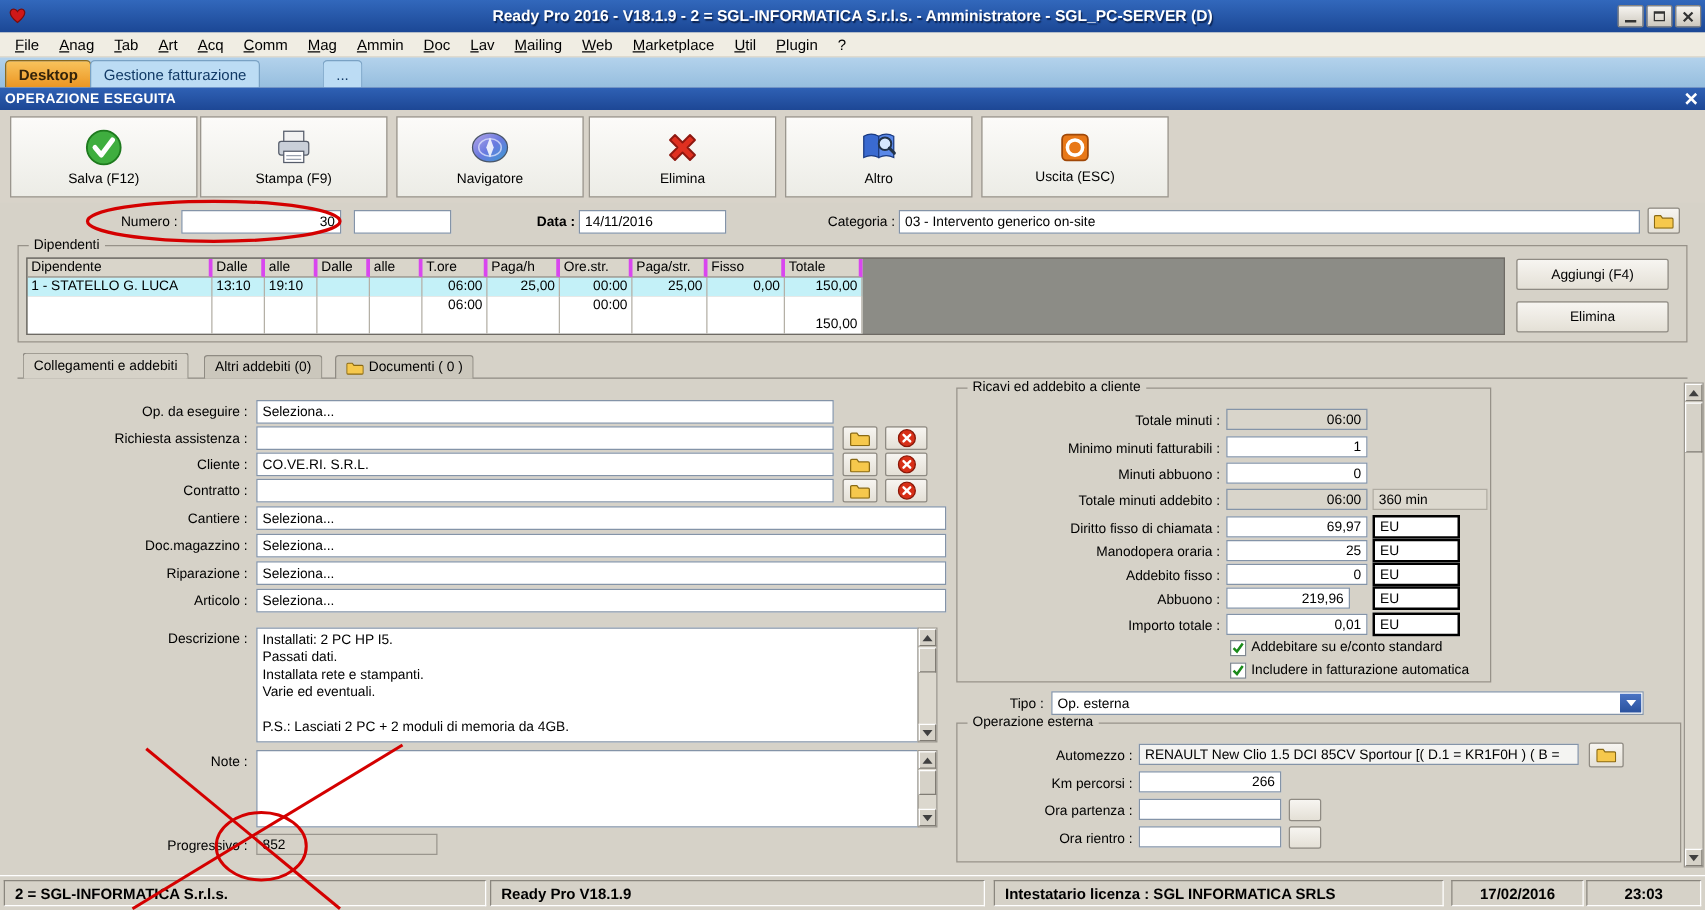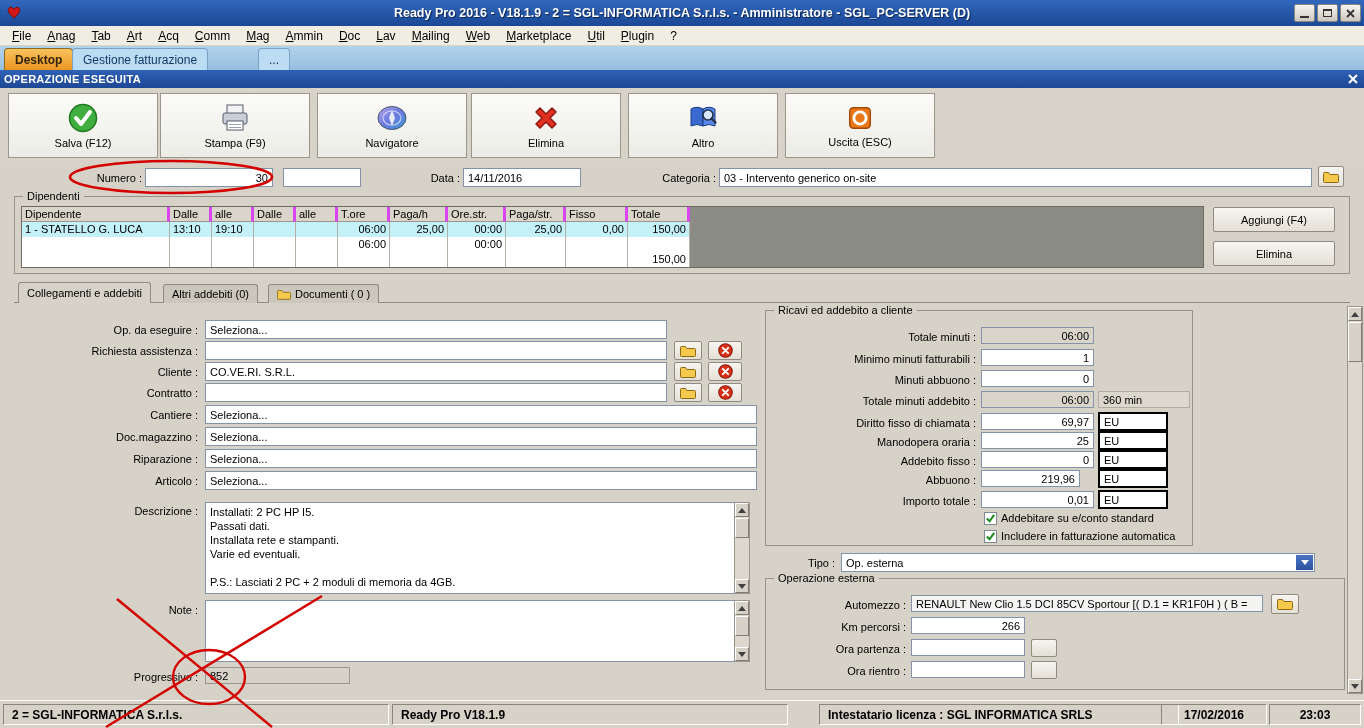"Data :" div.lbl { font-weight: none -> bold }
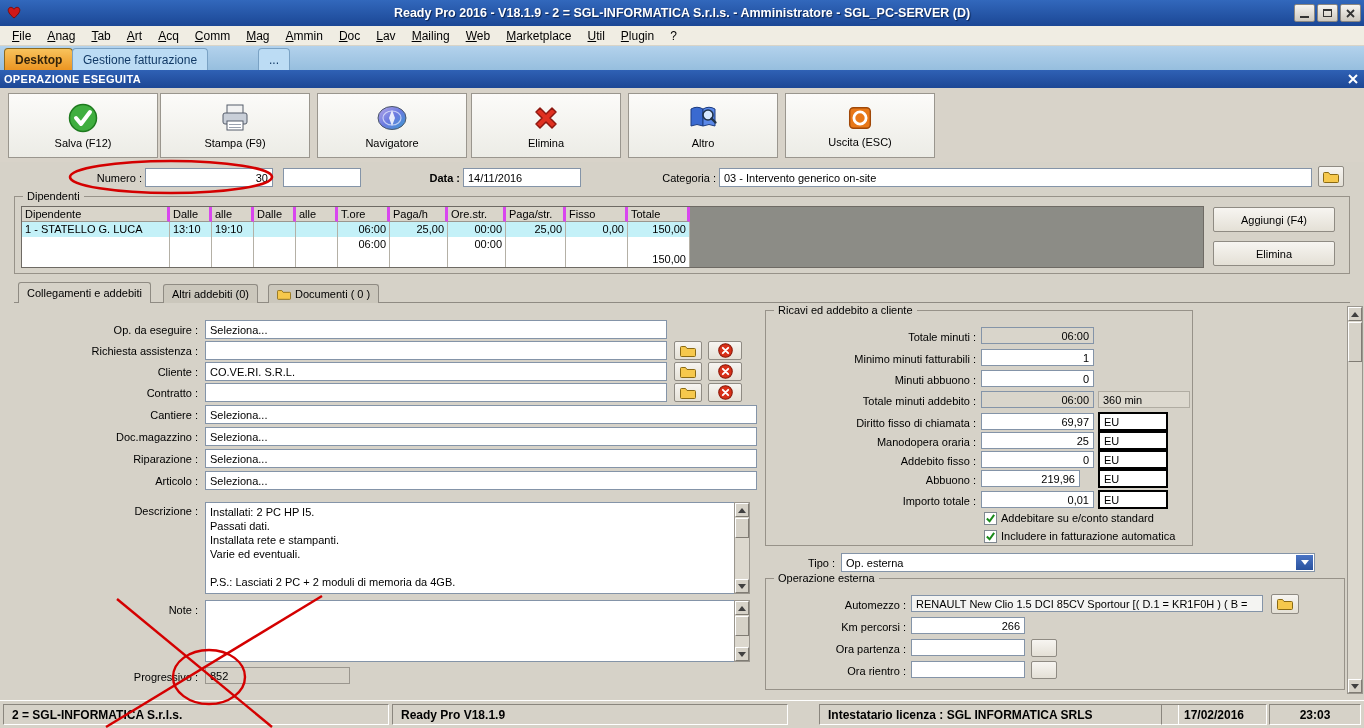"Intestatario licenza : SGL INFORMATICA" div.seg { left: 819px -> 795px }
